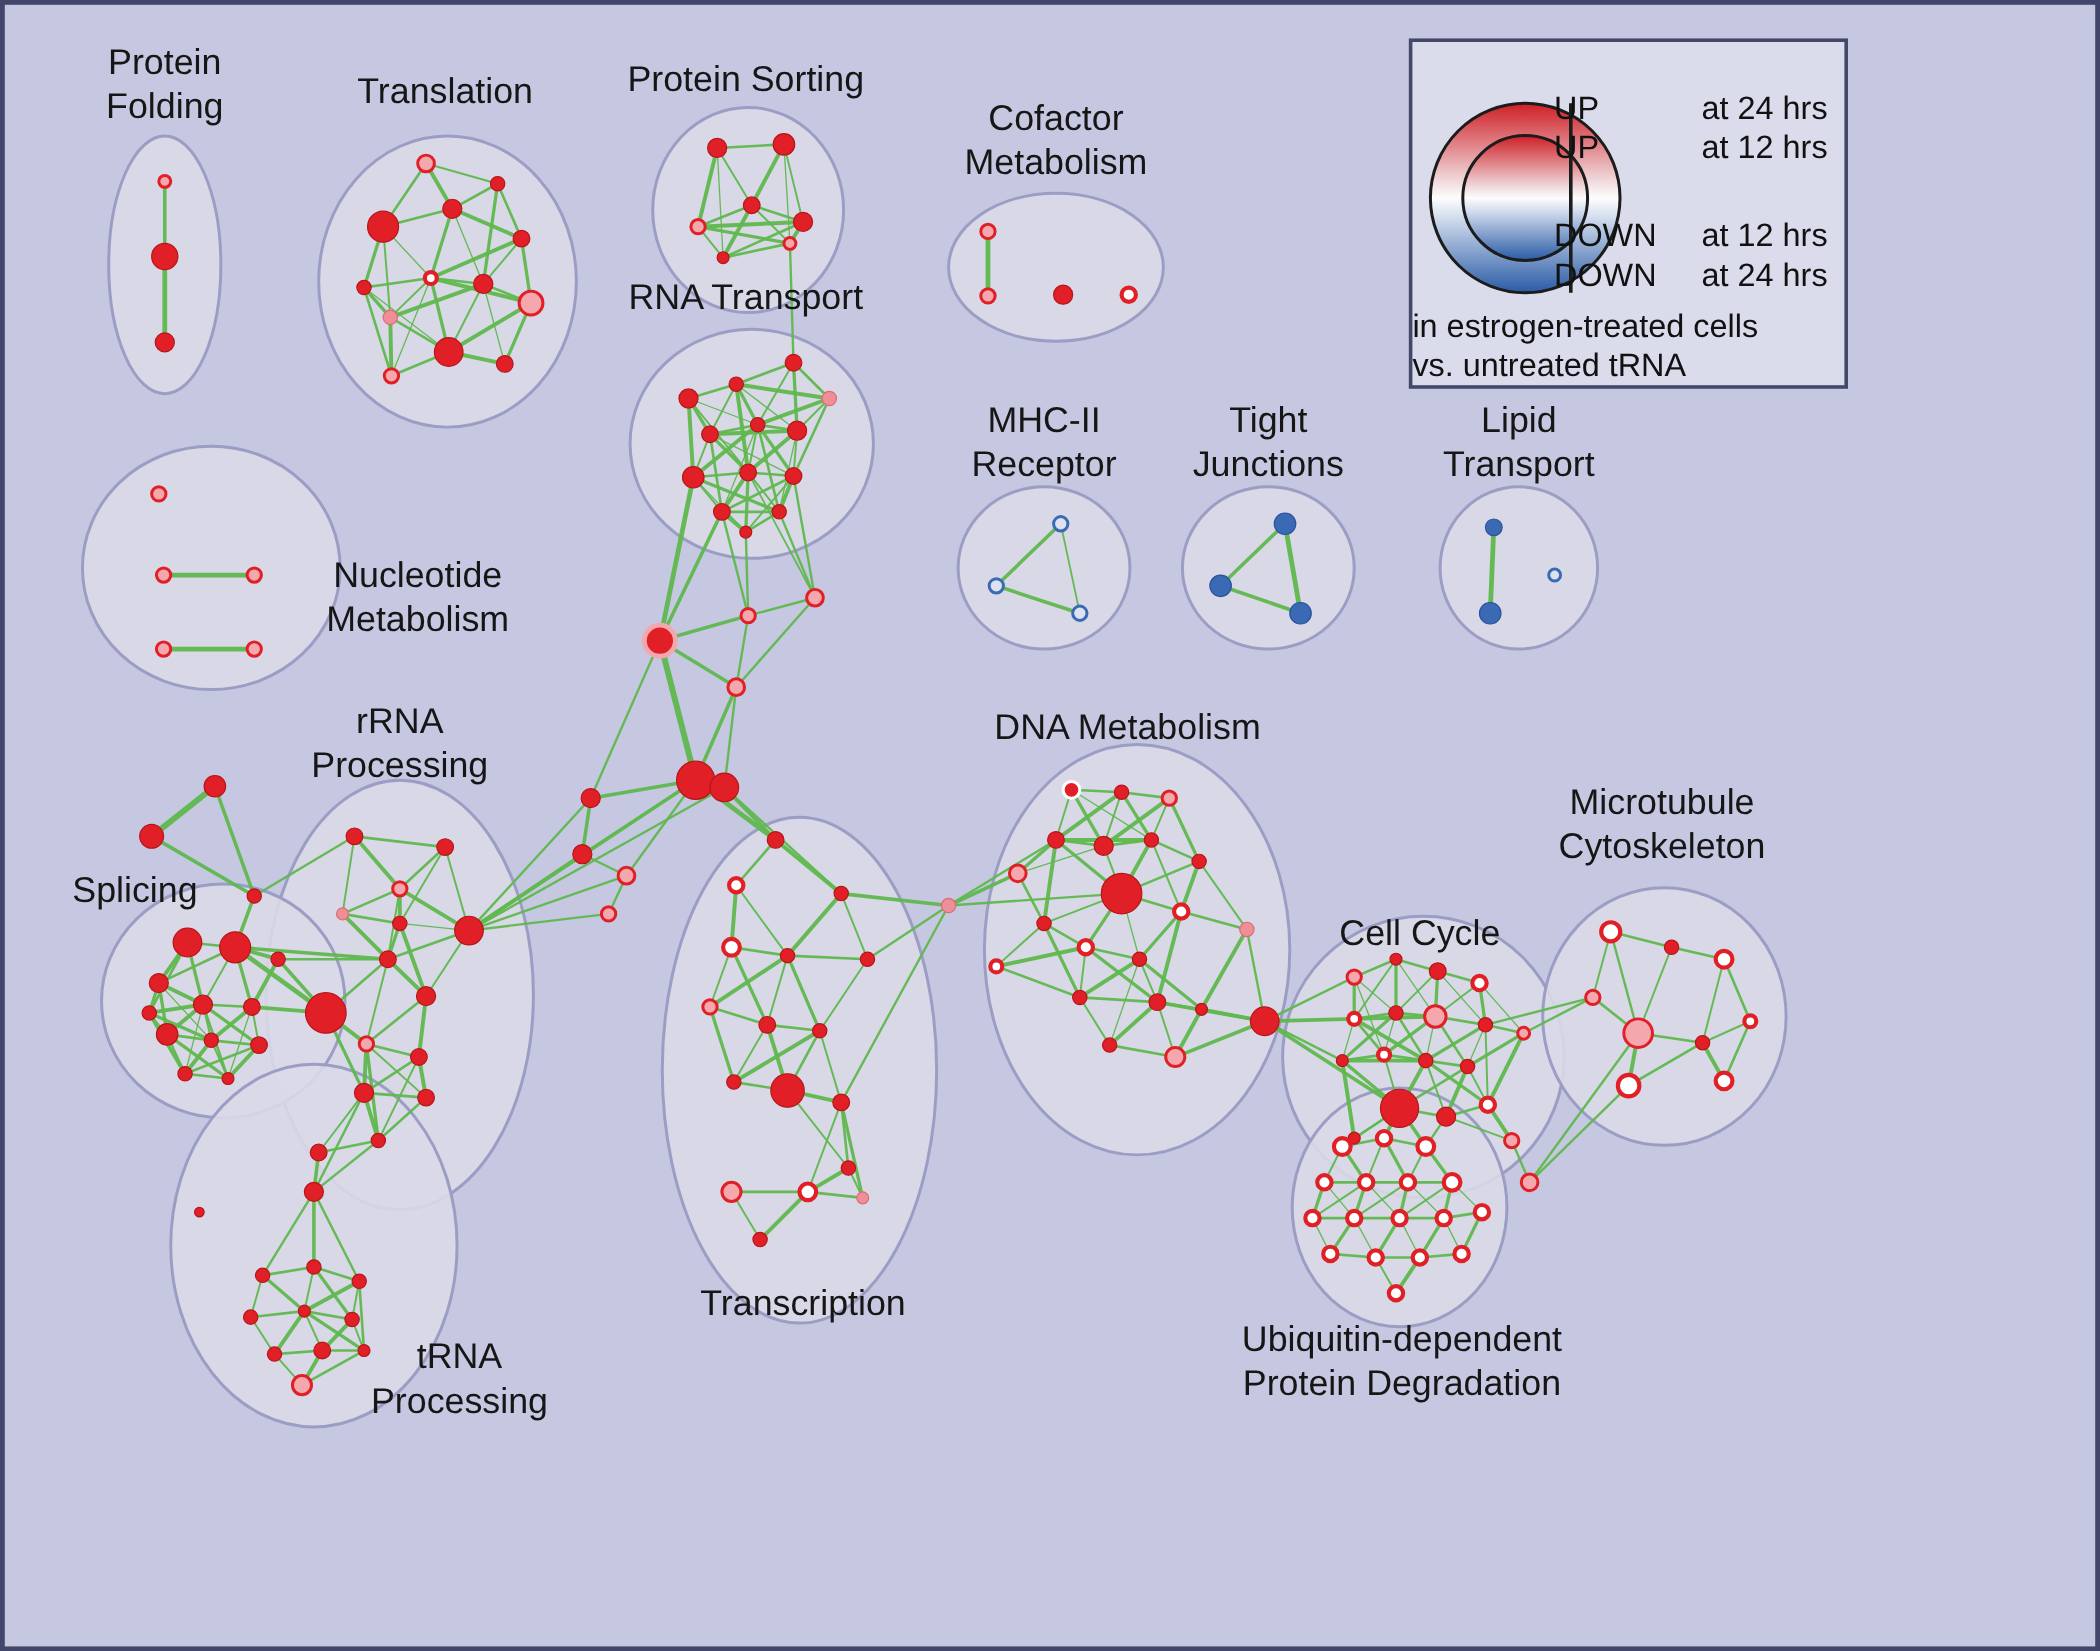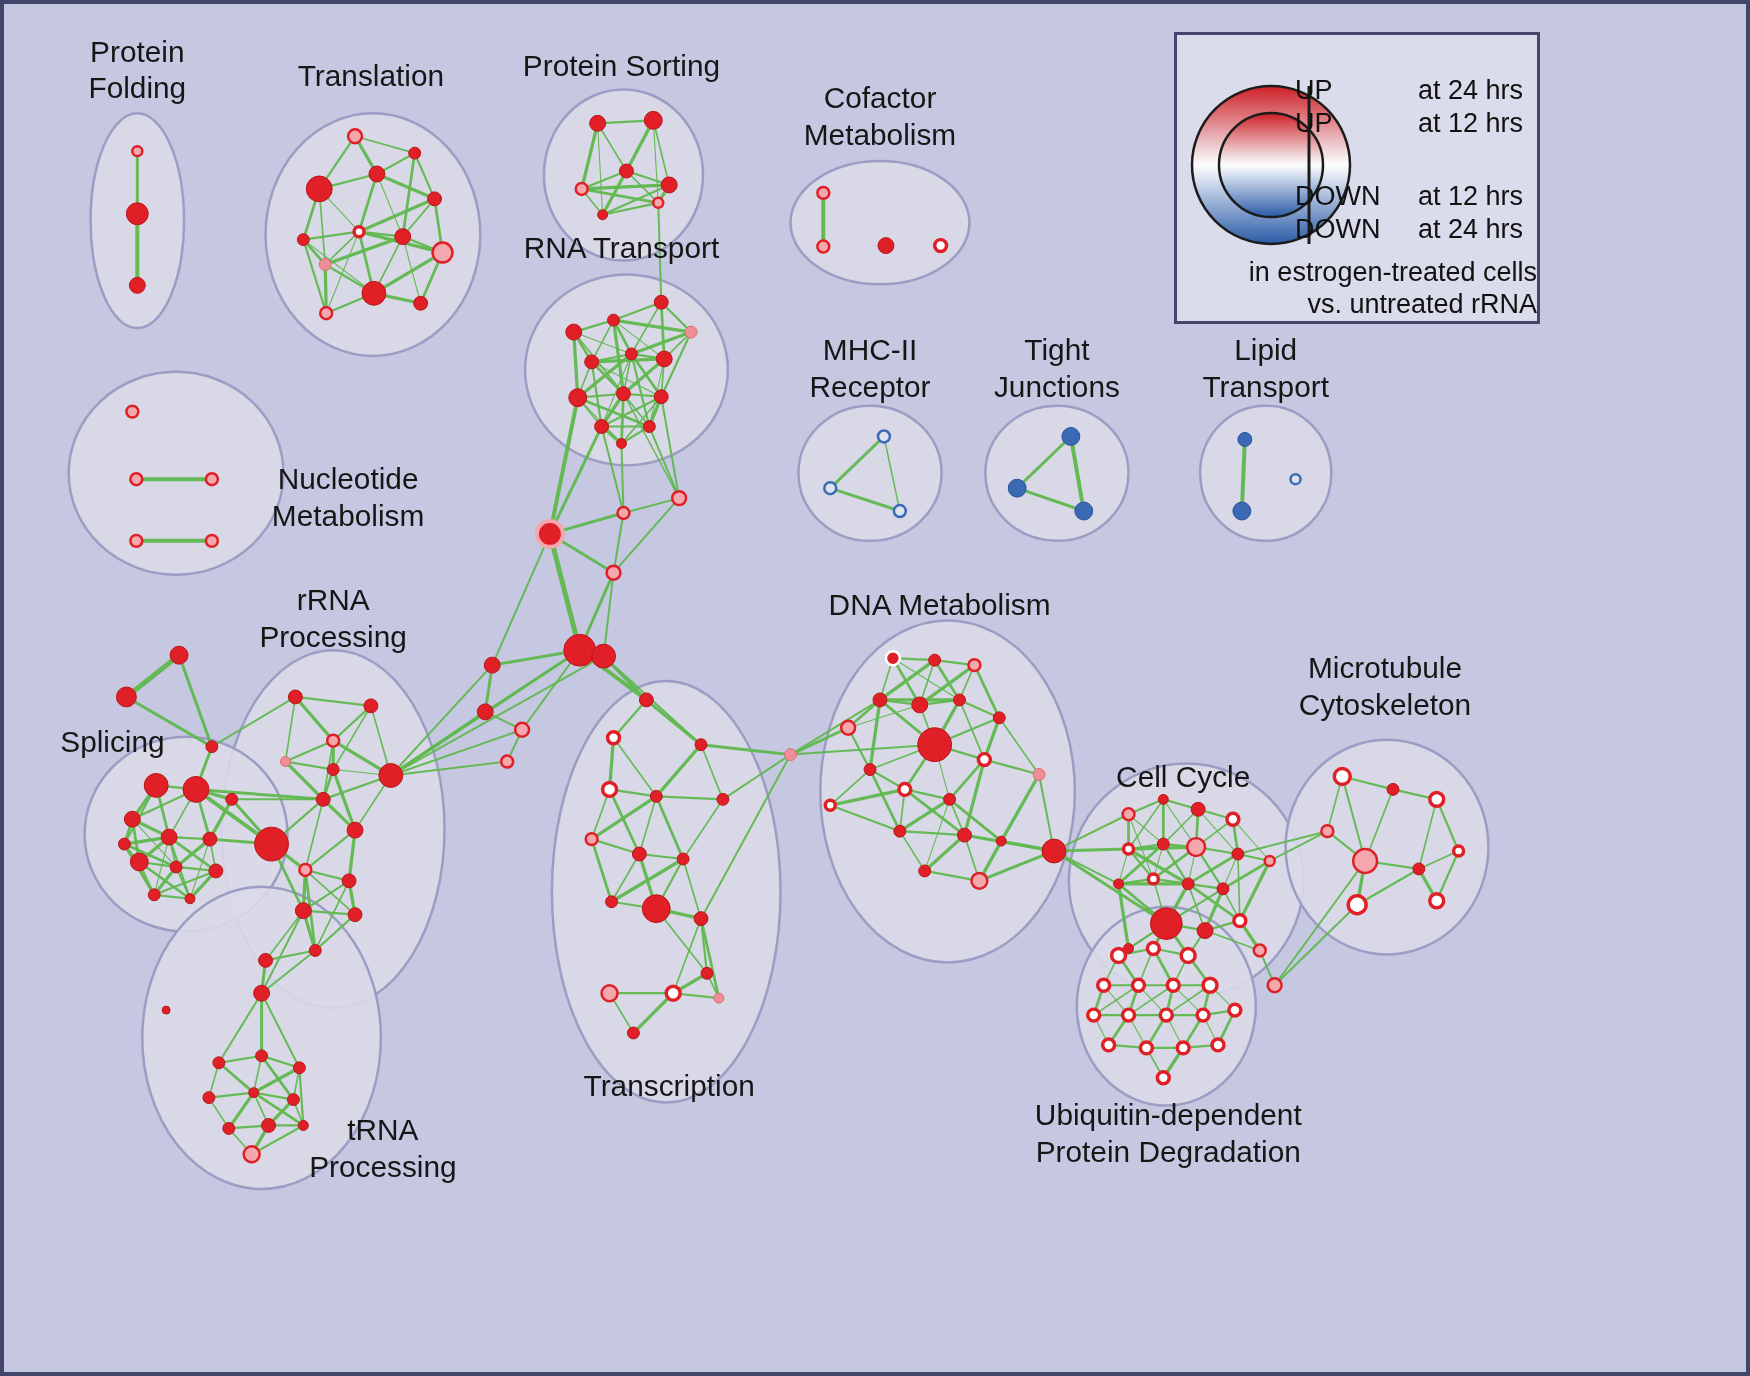"in estrogen-treated cells" .legend-caption { text-align: right -> left }
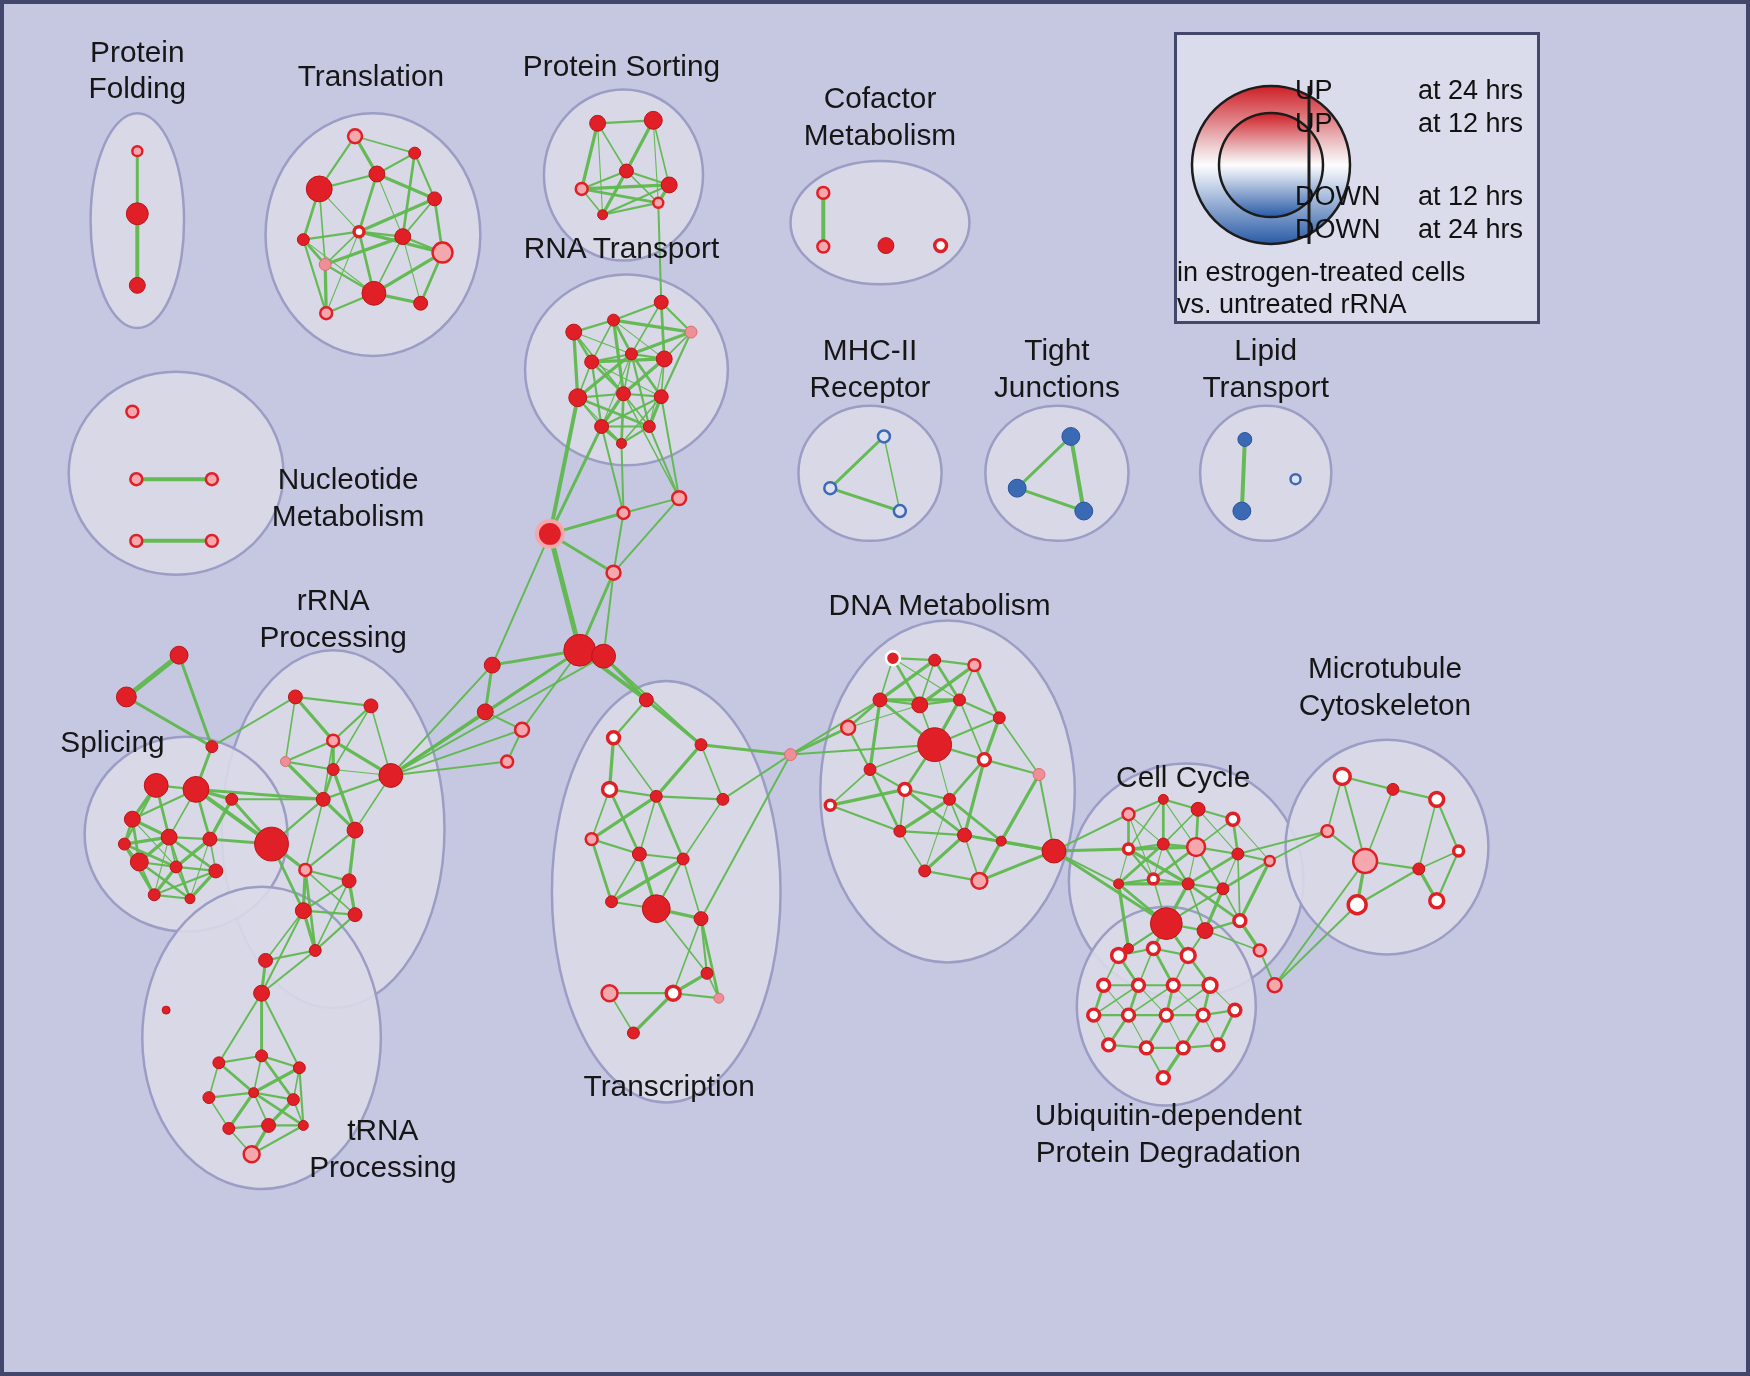"vs. untreated rRNA" div.legend-caption { text: rRNA -> tRNA }
